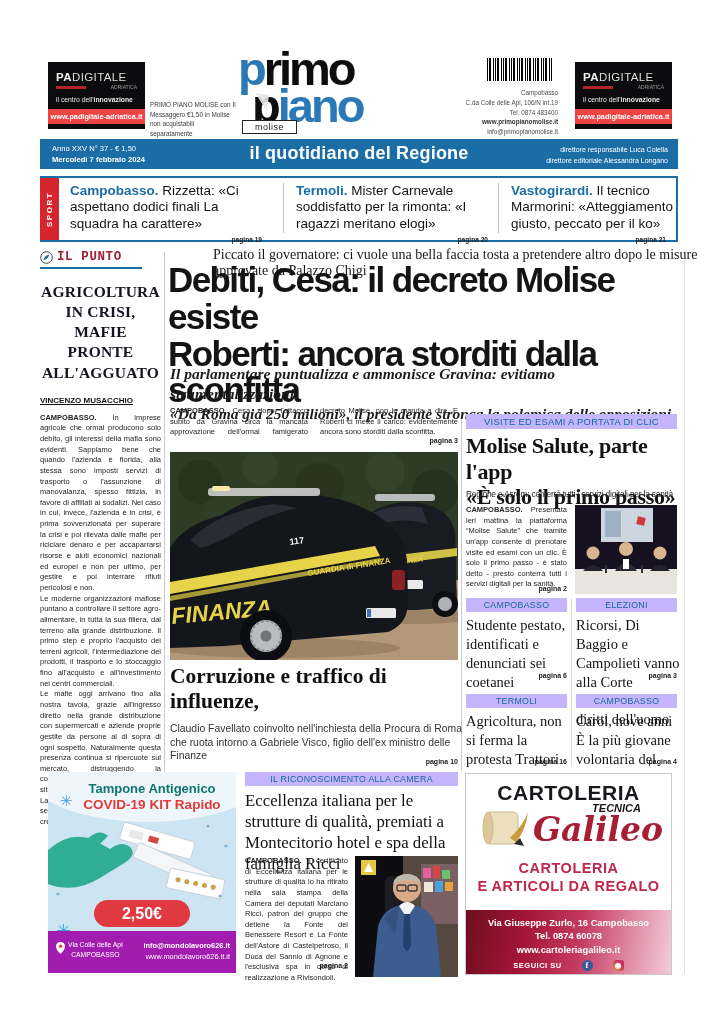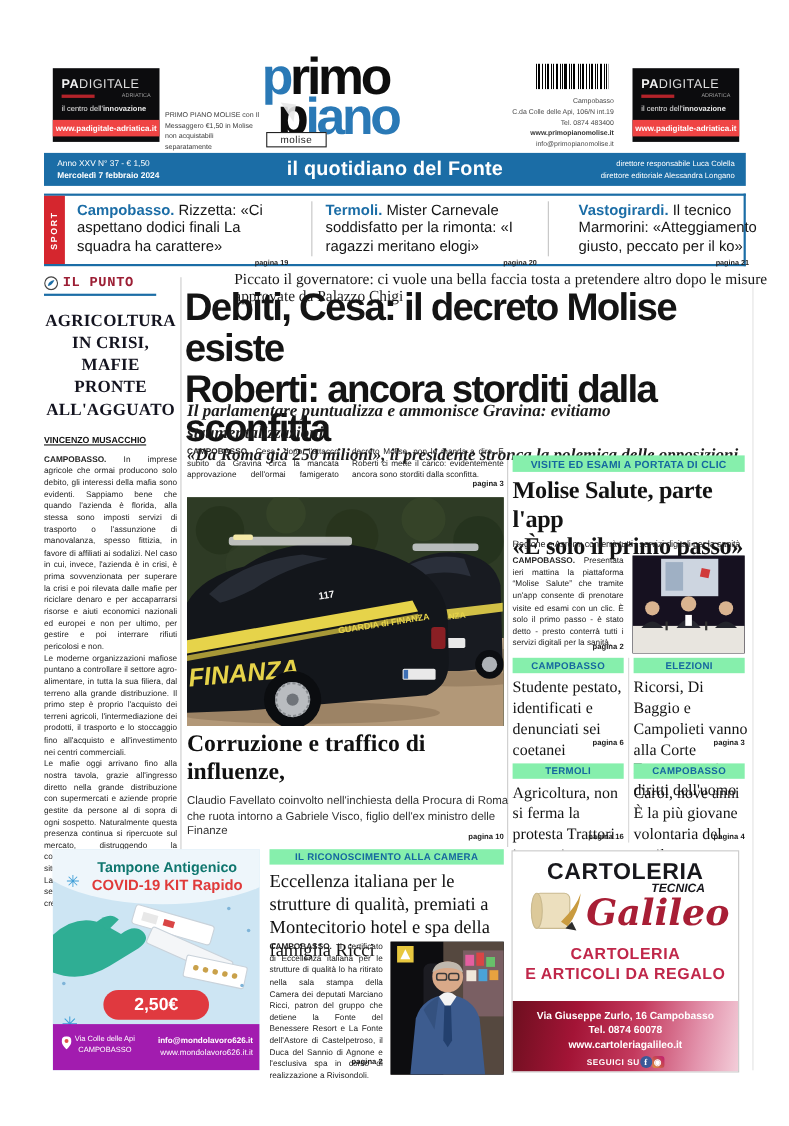"il quotidiano del Fonte" div.mh-tagline { text: Fonte -> Regione }
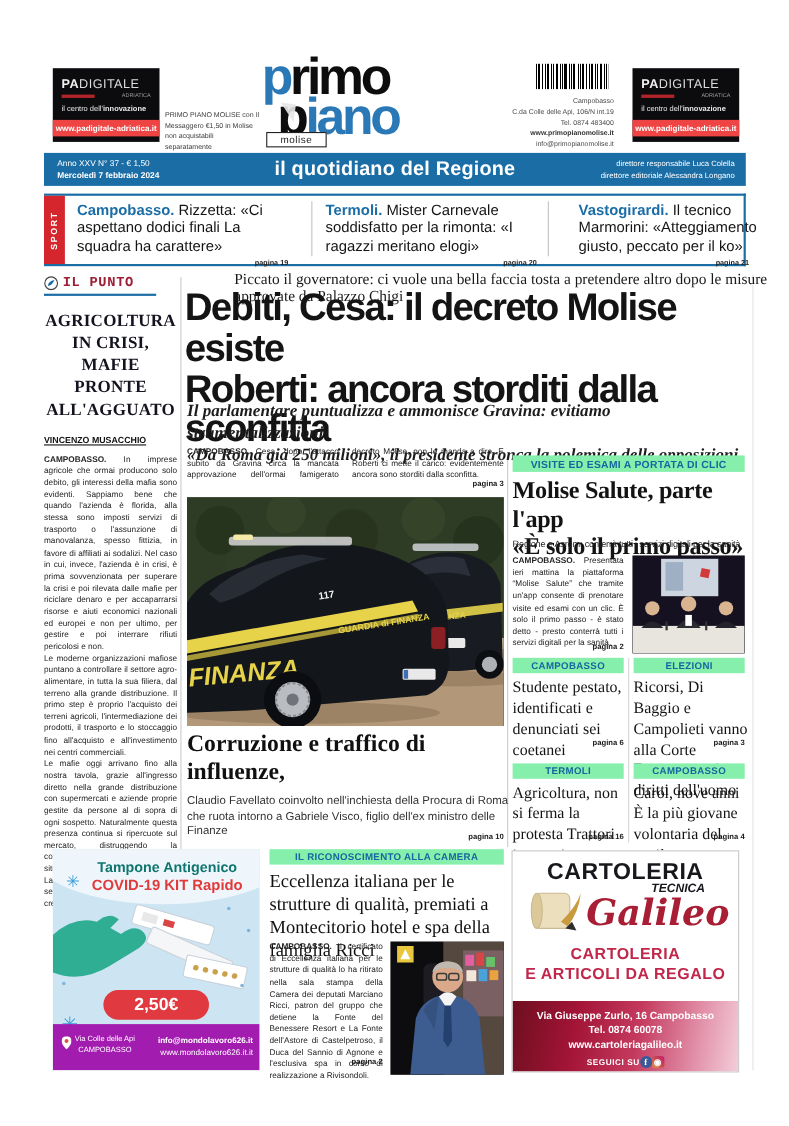"Vastogirardi. Il tecnico Marmorini:" #teaser3 { padding-left: 27px -> 12px }
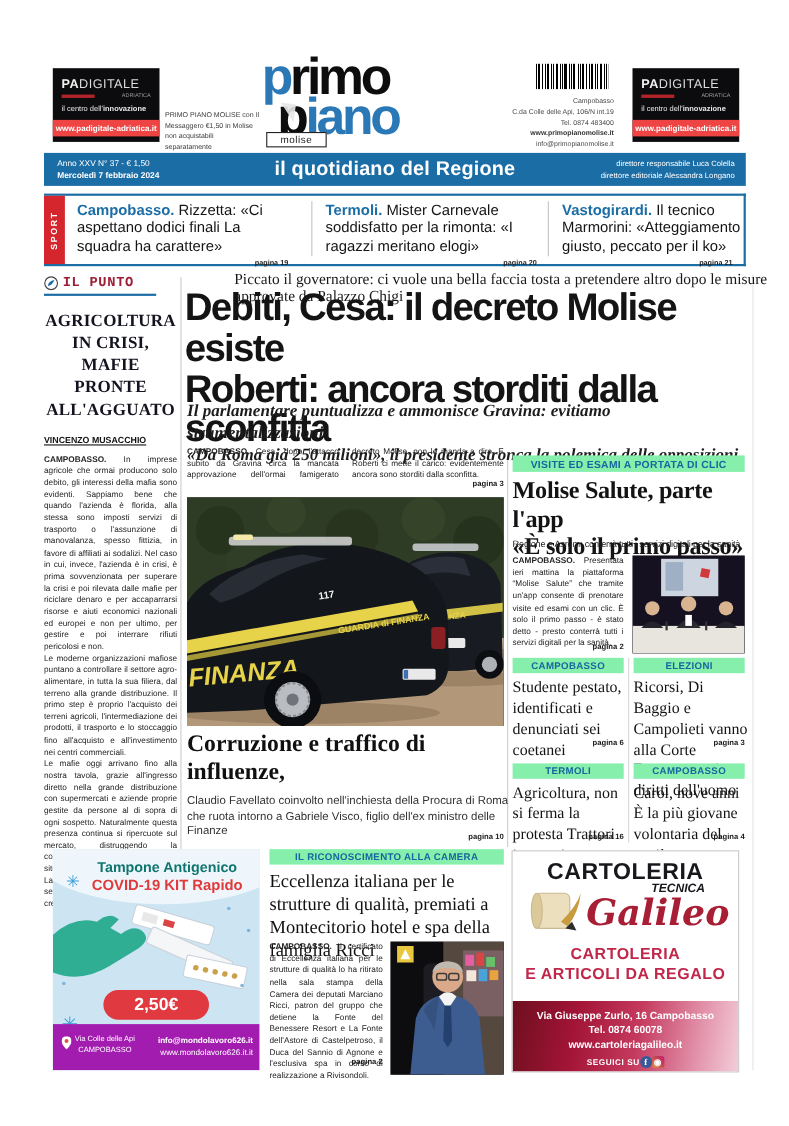"VISITE ED ESAMI A PORTATA" .rlabel { background: #86efac -> #c4b5fd; font-weight: bold -> normal }
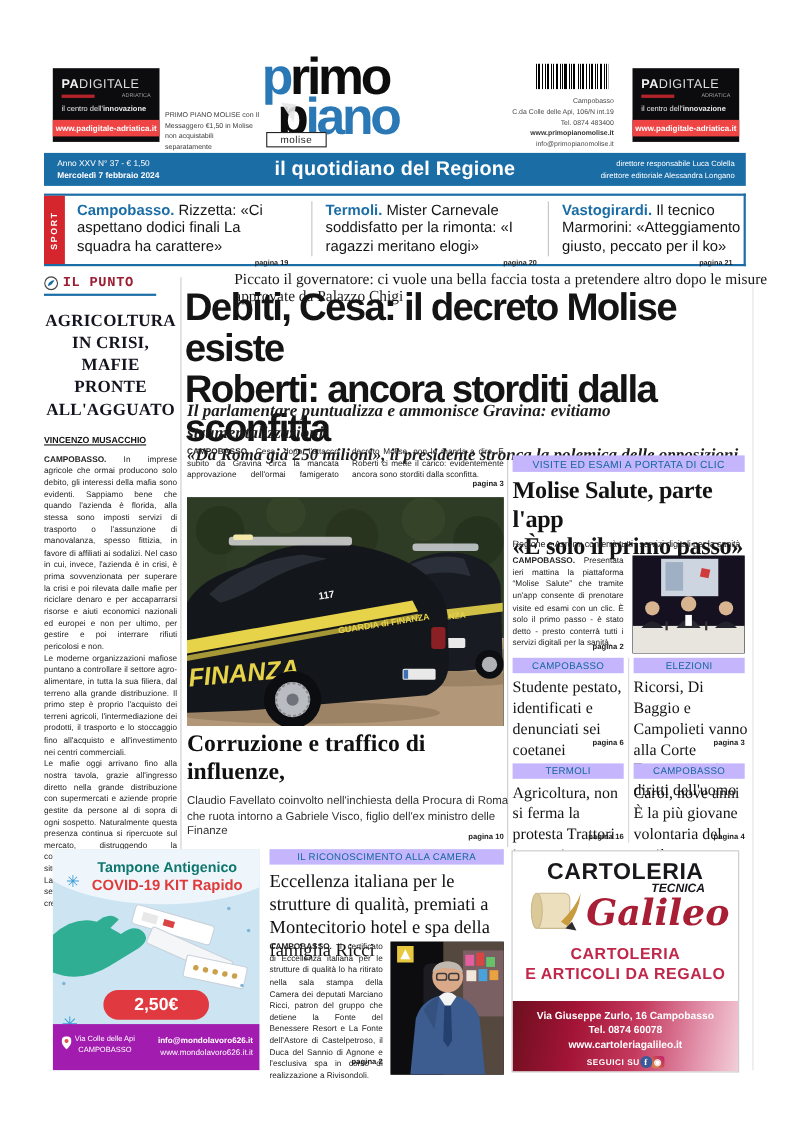"SEGUICI SU" .ct-follow { gap: 0 -> 20px }
